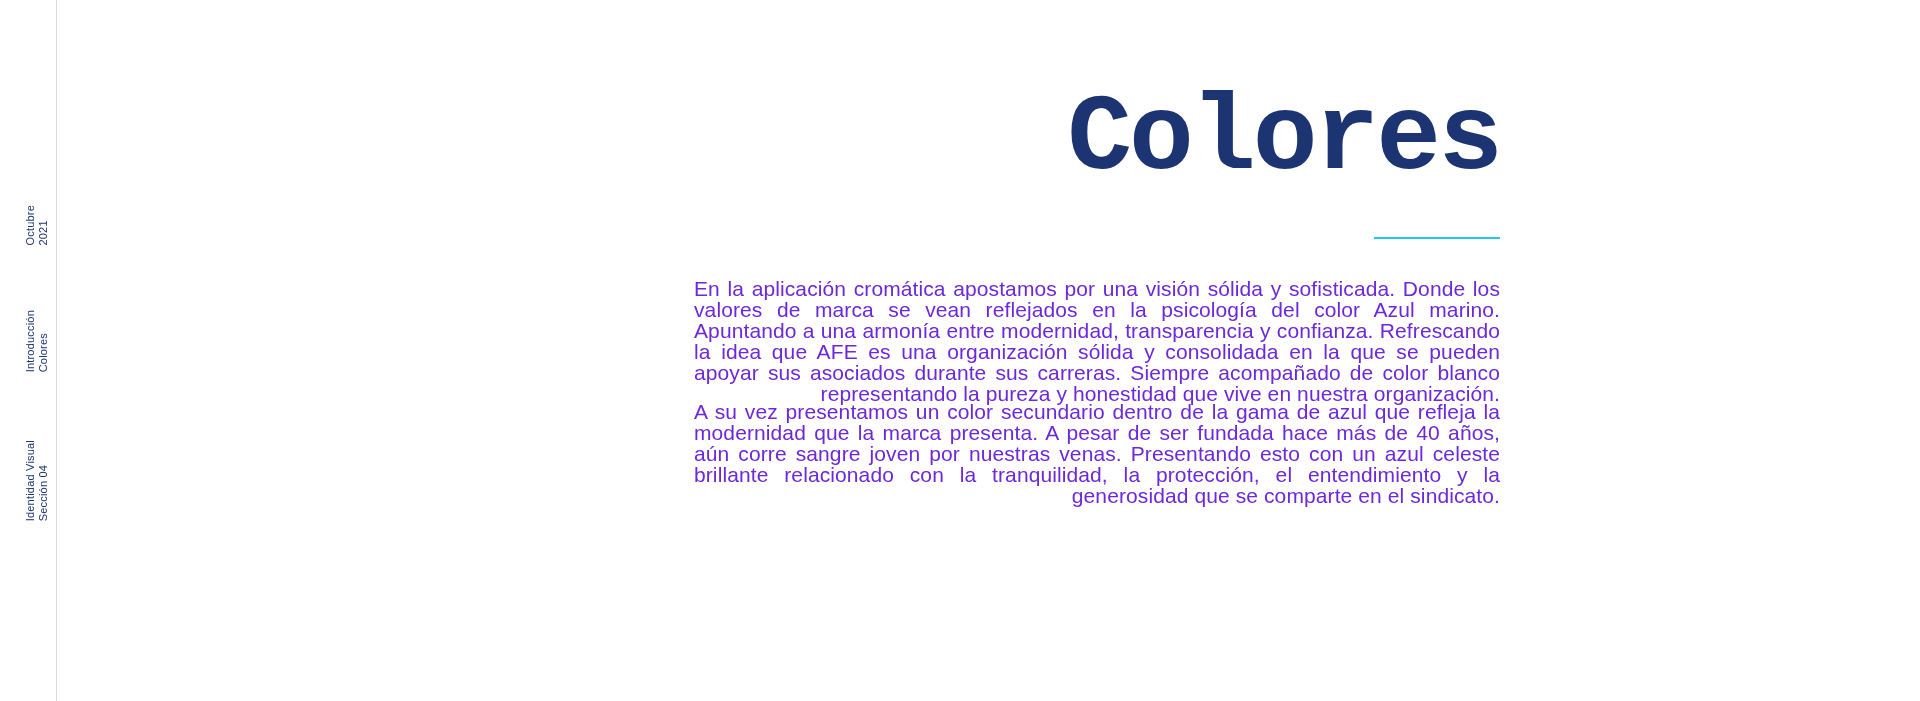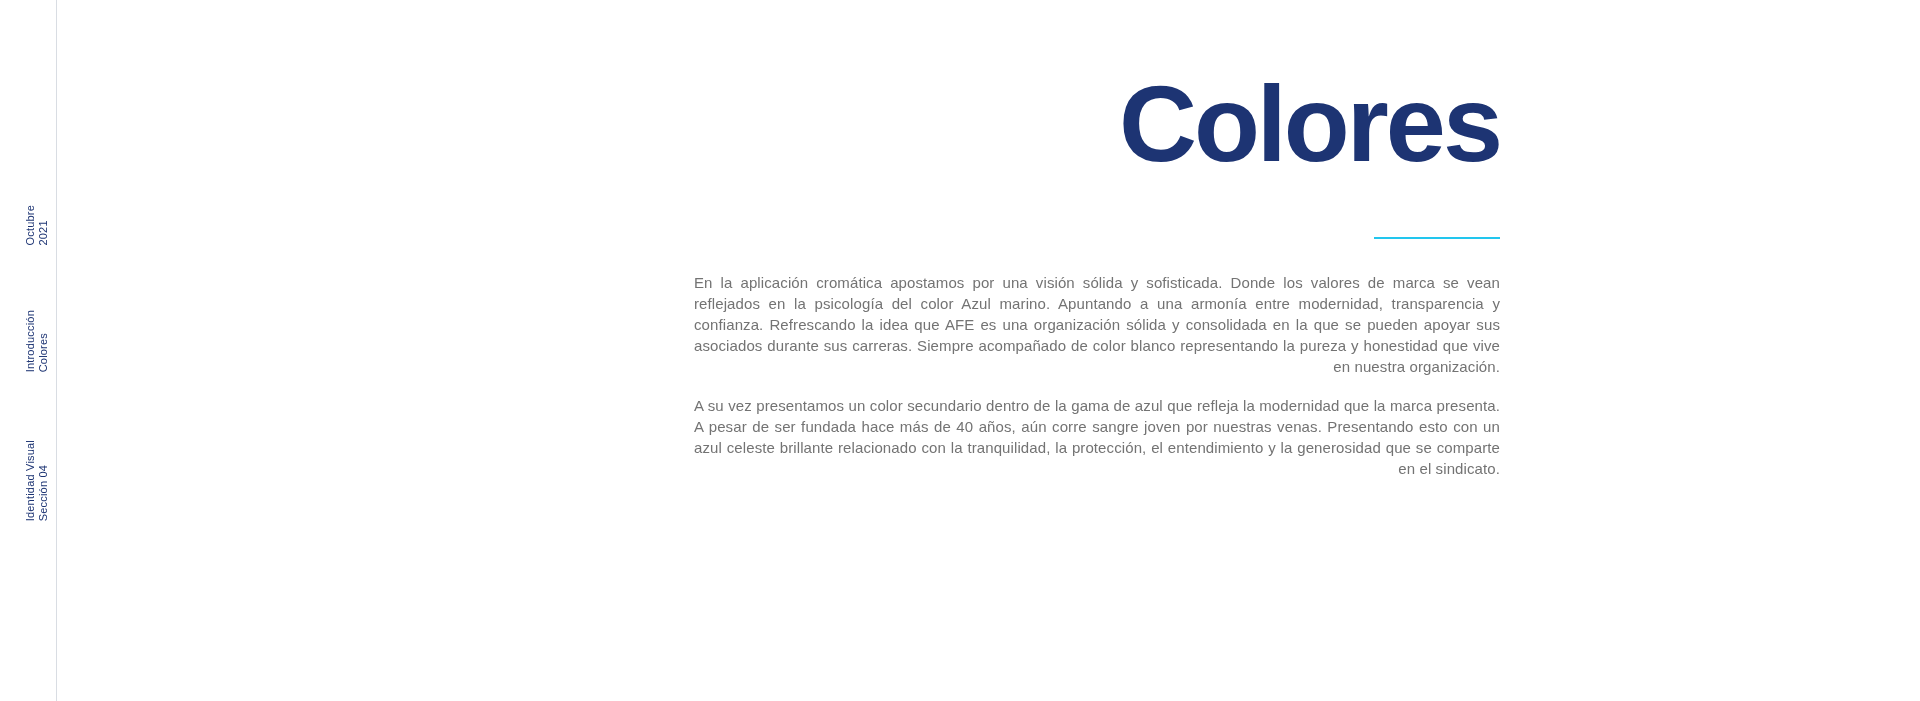"Colores" .title { font-family: Liberation Sans, sans-serif -> Liberation Mono, monospace; top: 70px -> 85px }
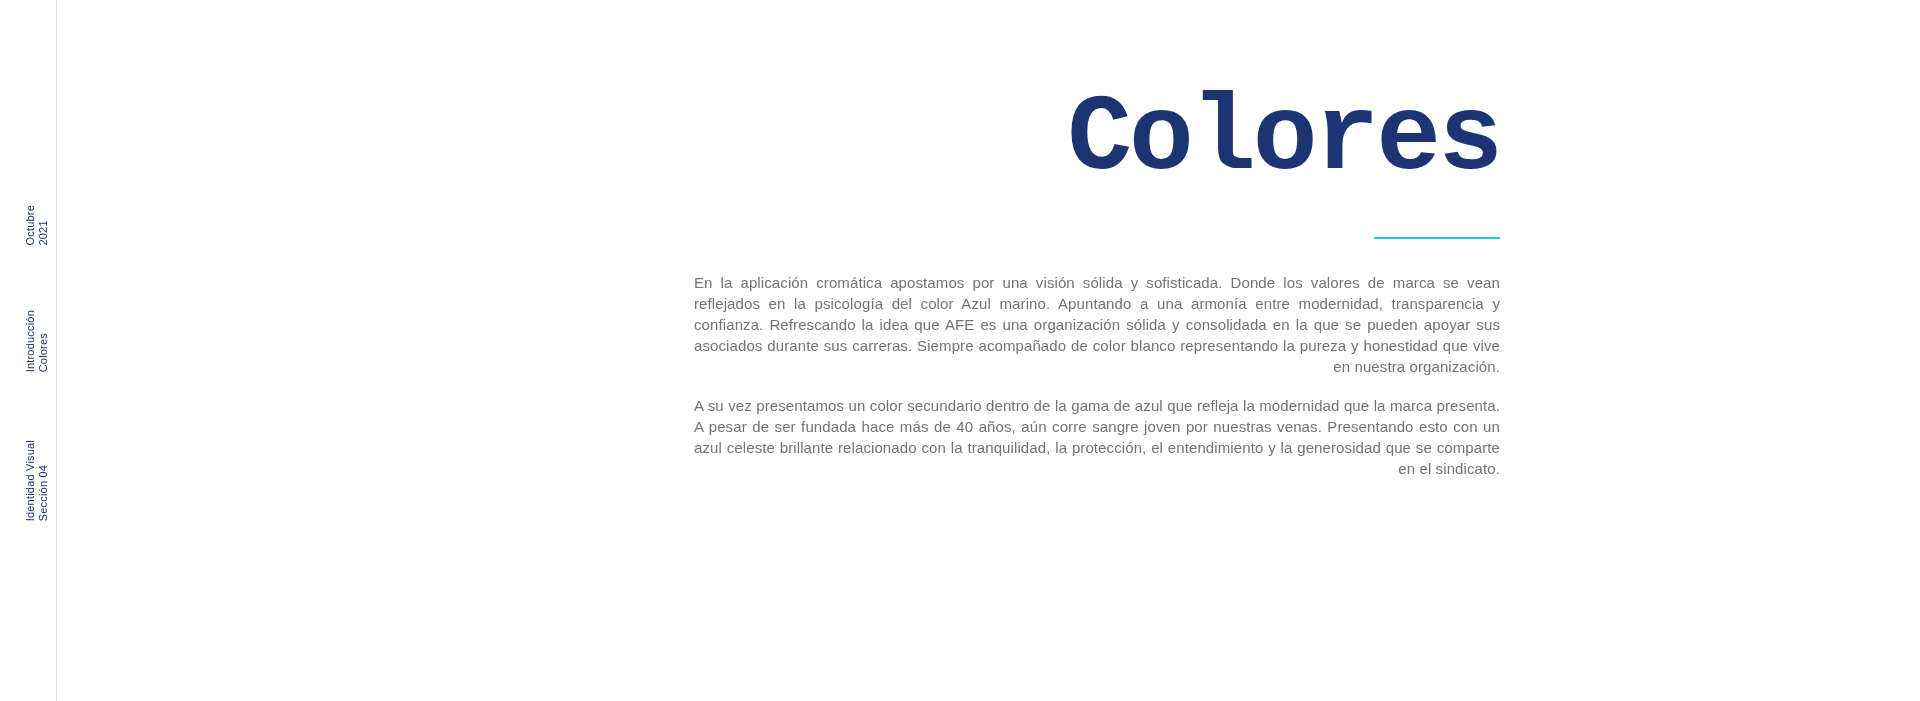"En la aplicación cromática apostamos" .paragraph { color: #737373 -> #6d28d9; font-size: 15px -> 21px }
